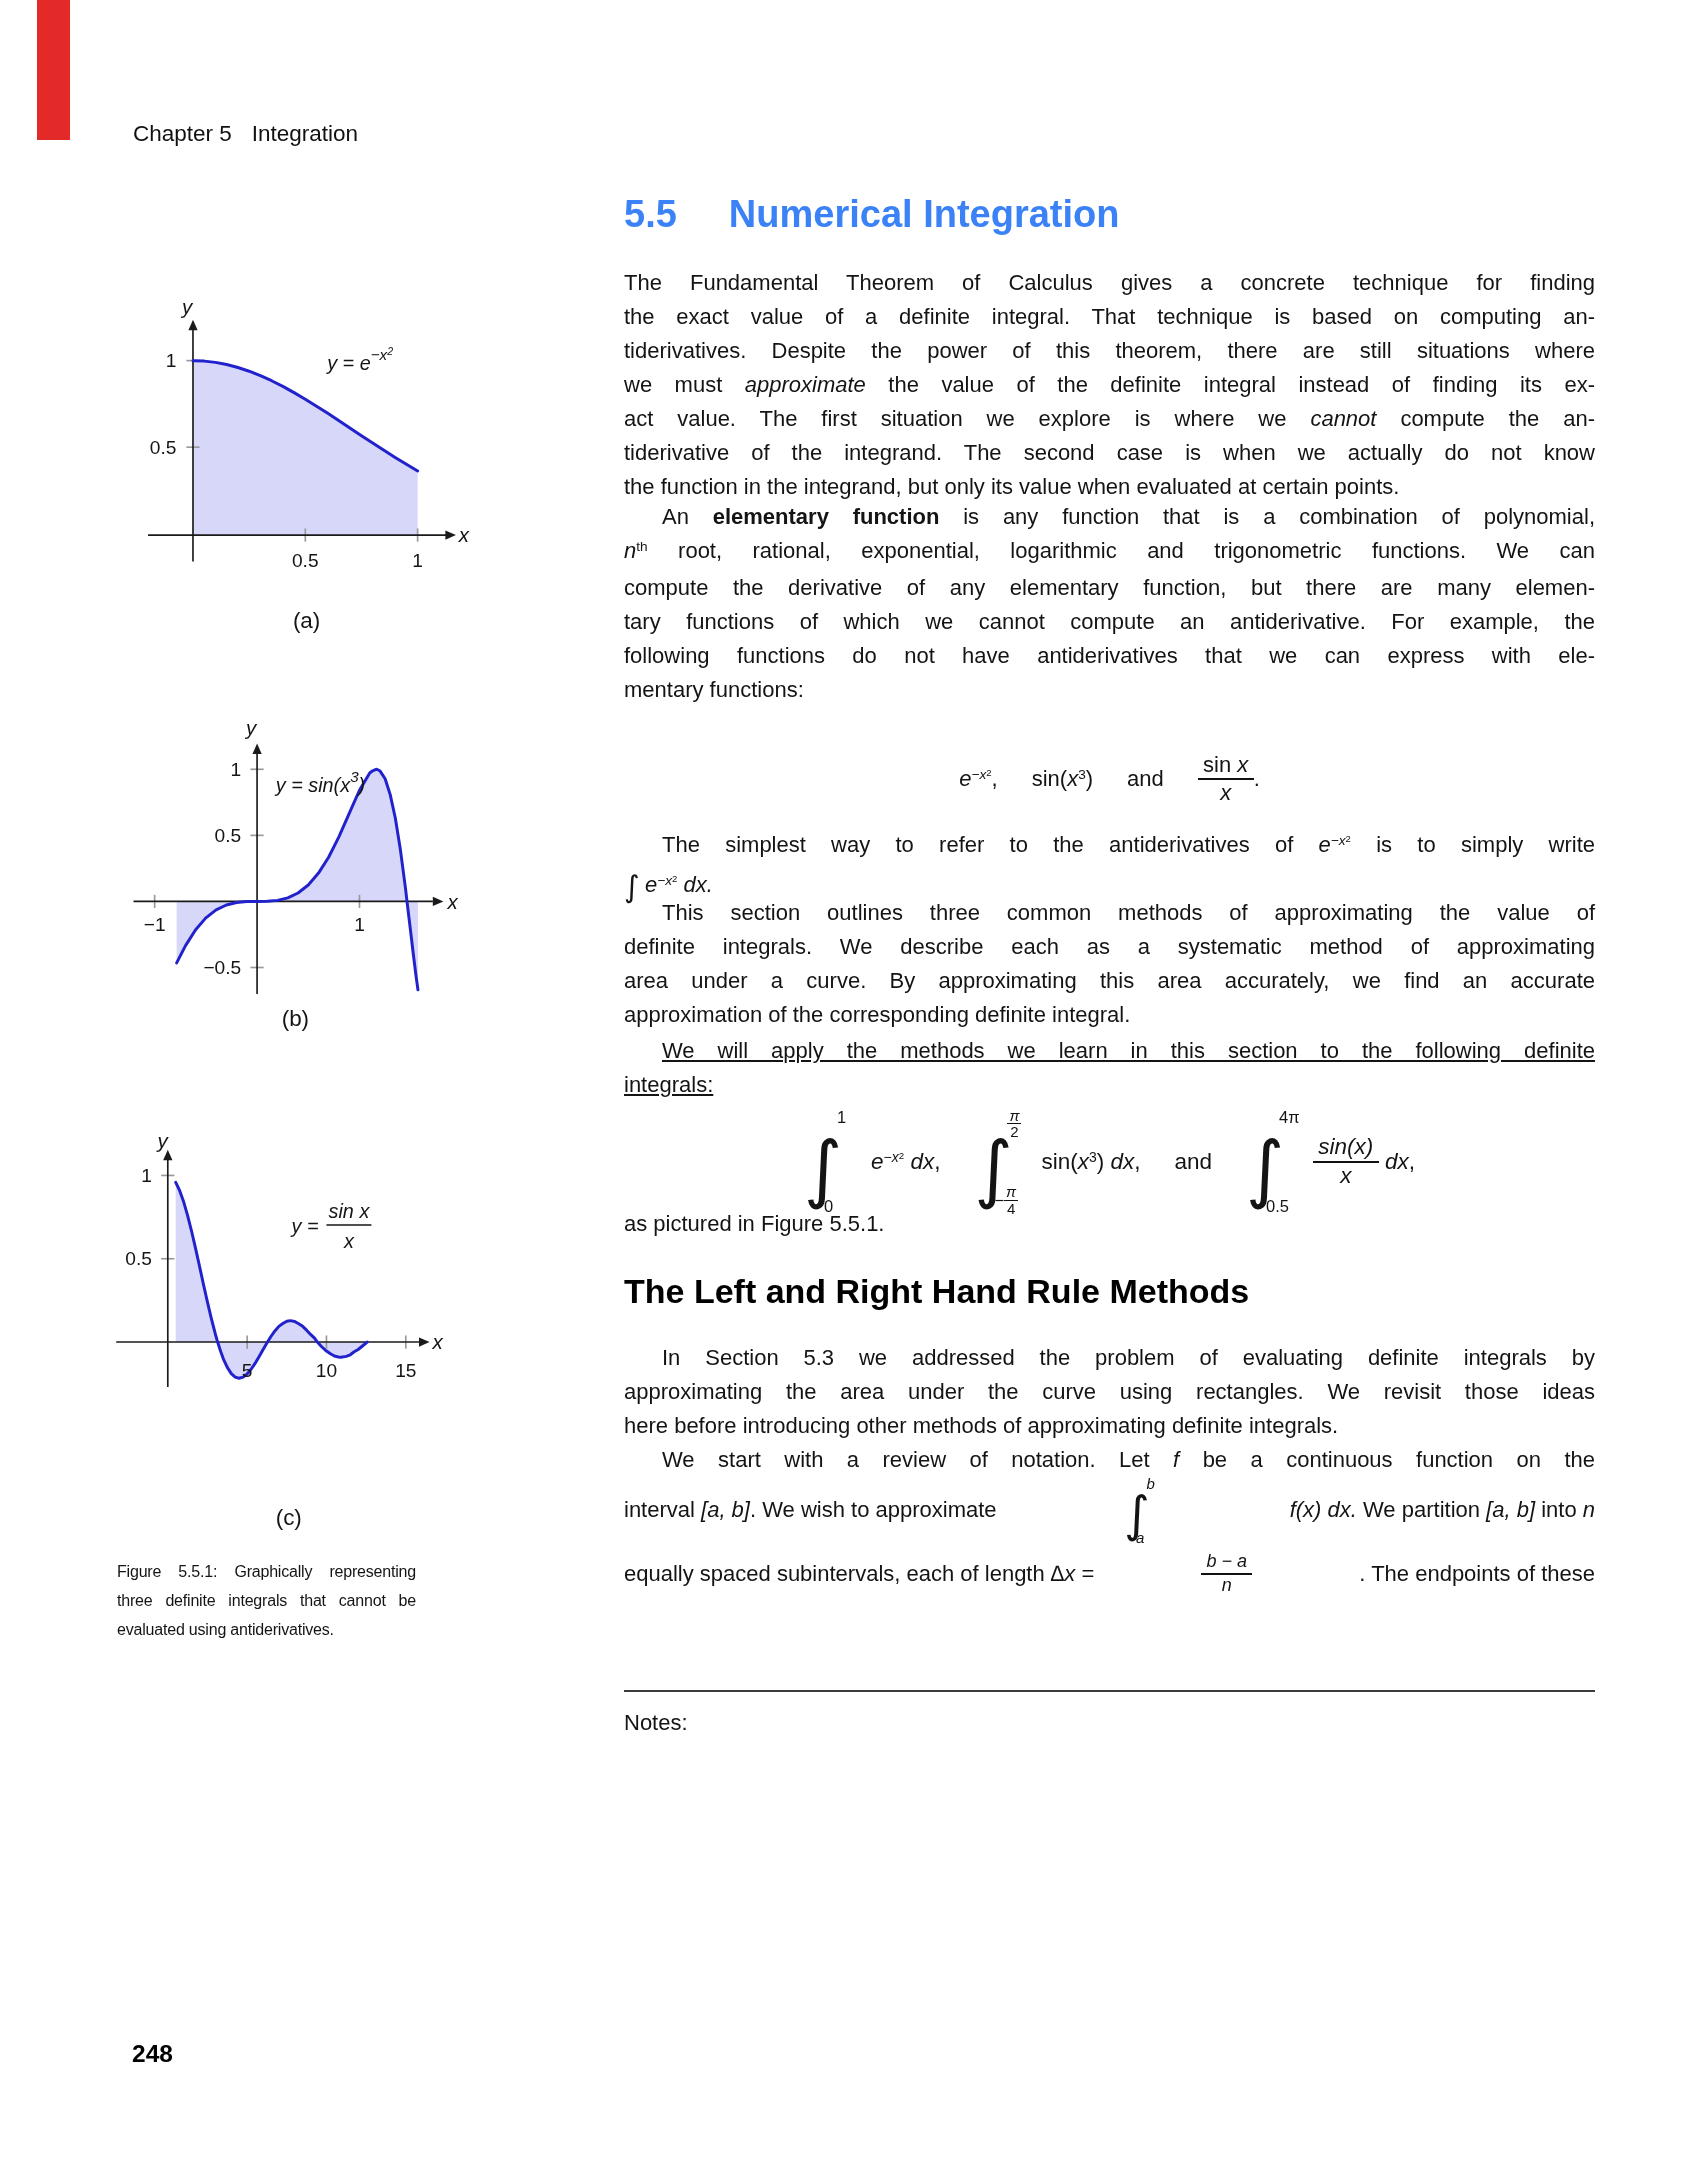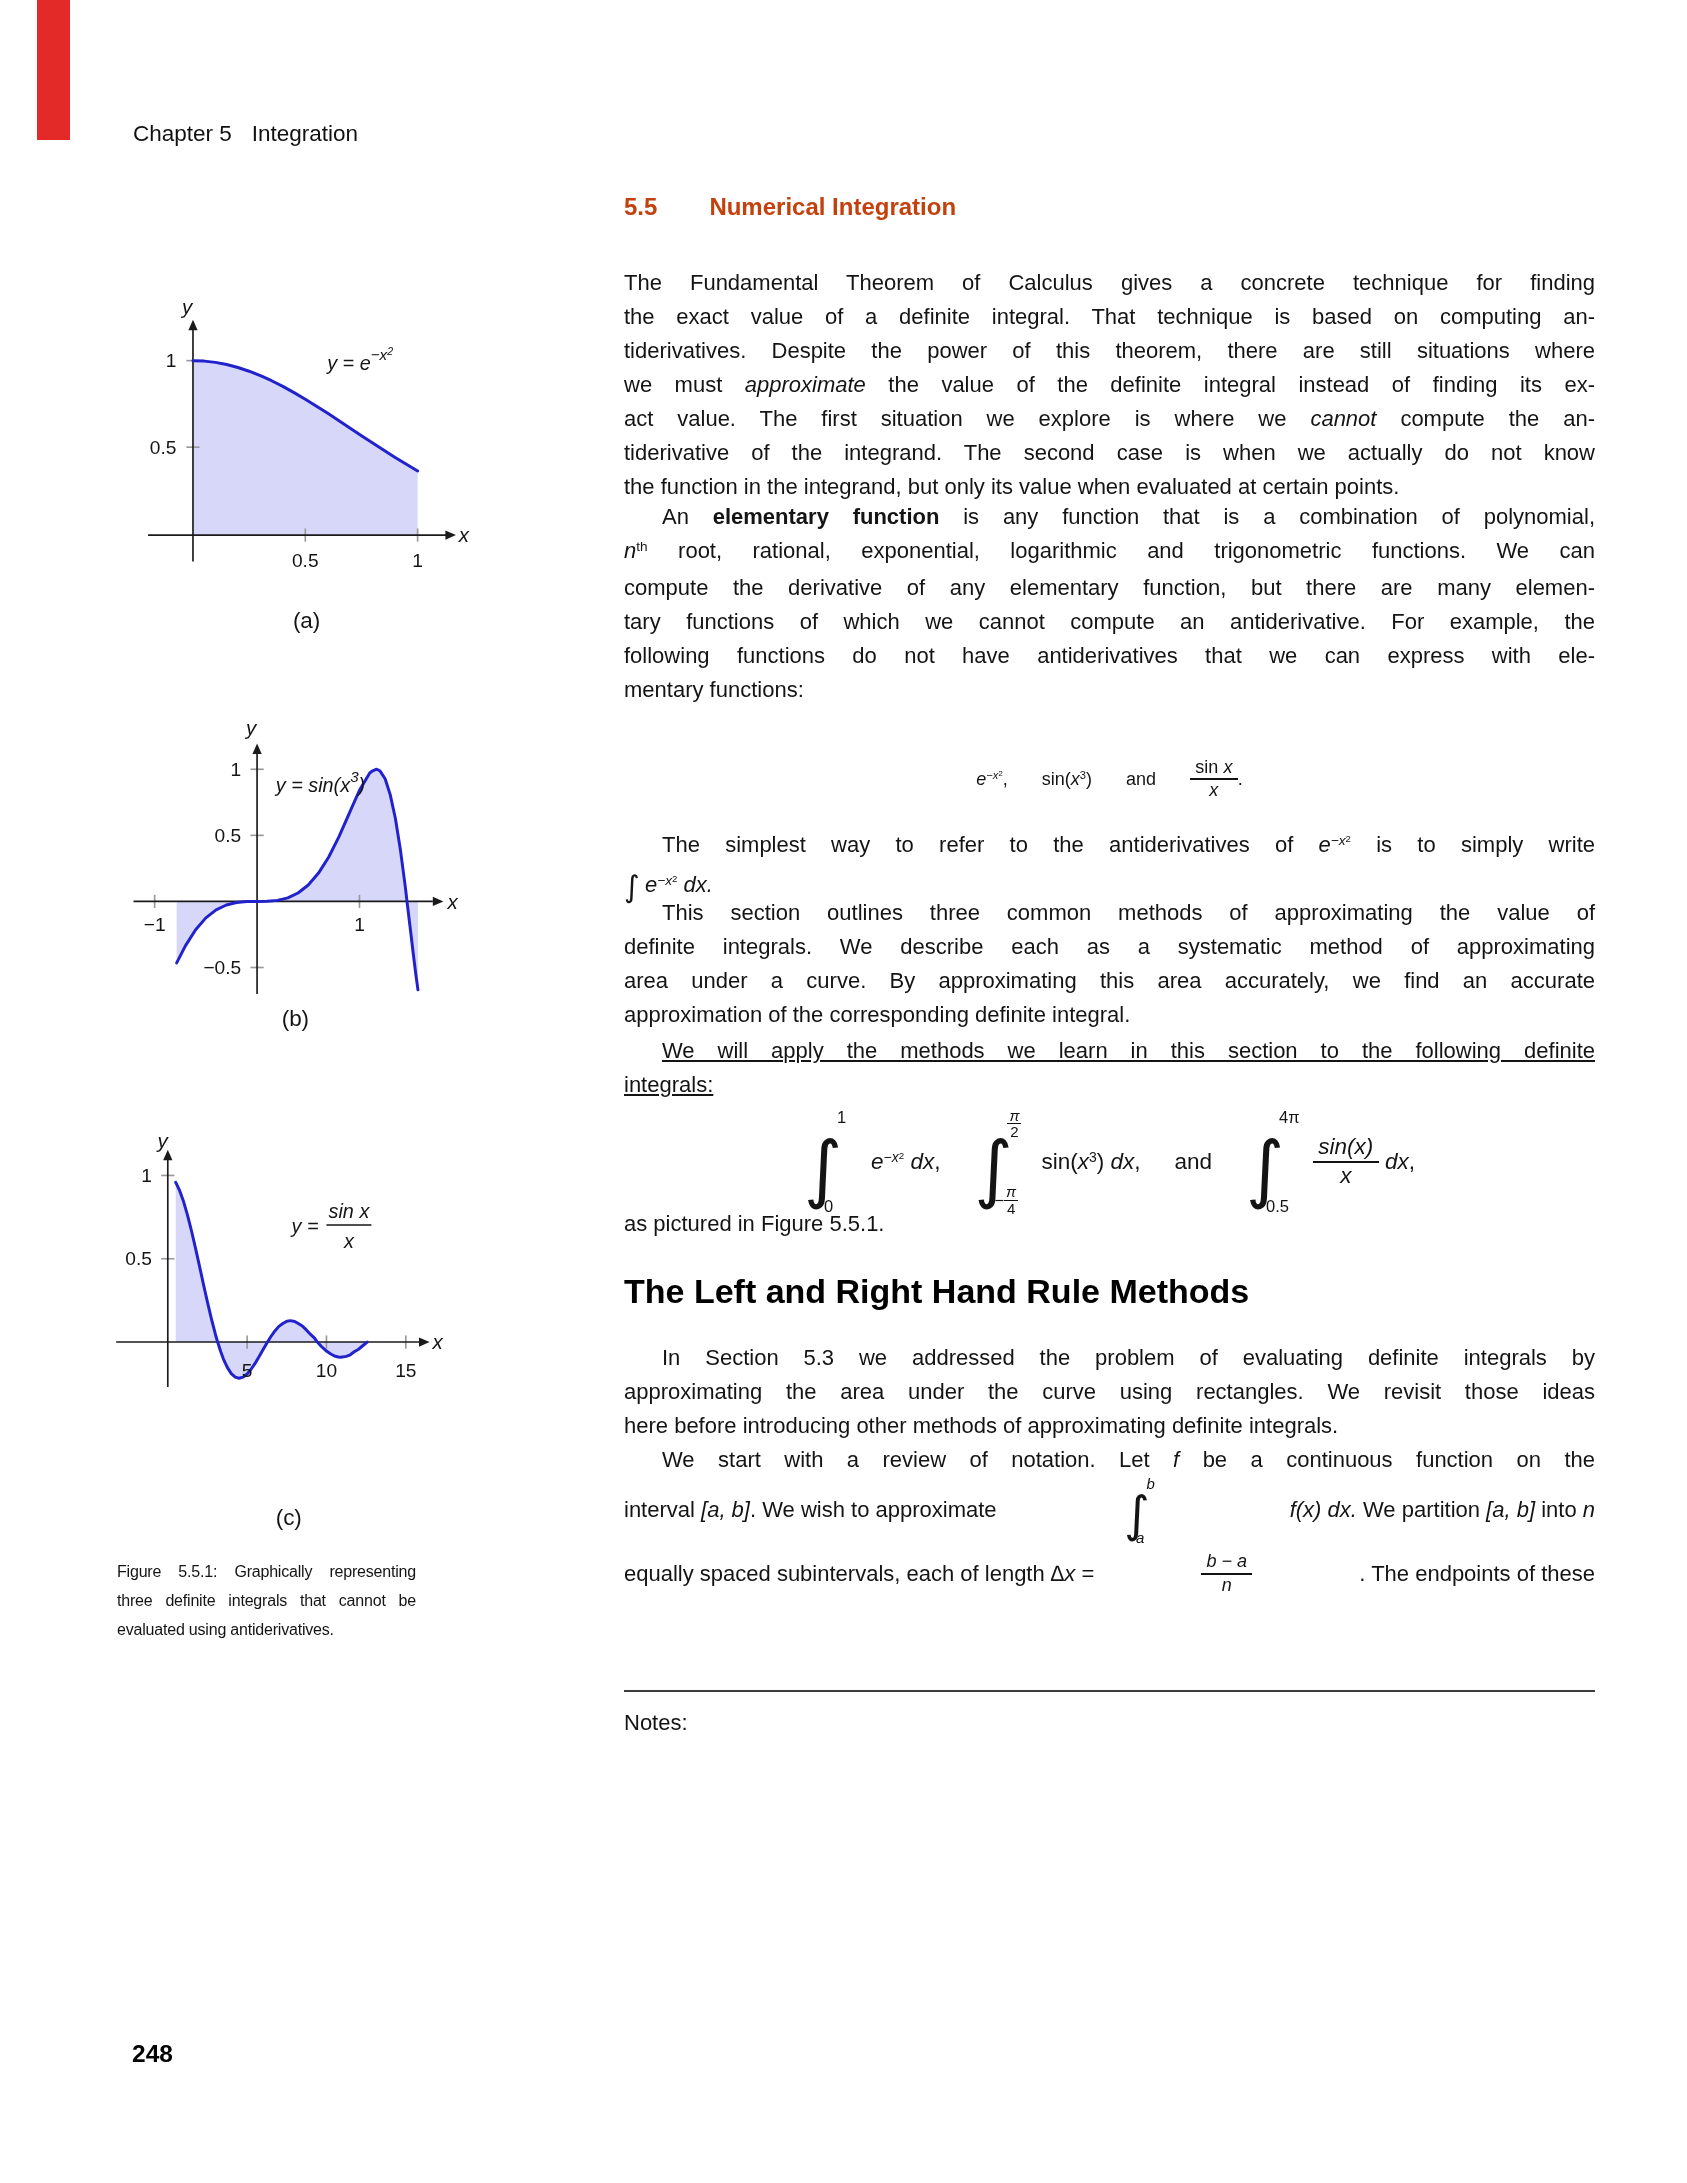"5.5" .sec-title { color: #c2410c -> #3b82f6; font-size: 24px -> 38px }
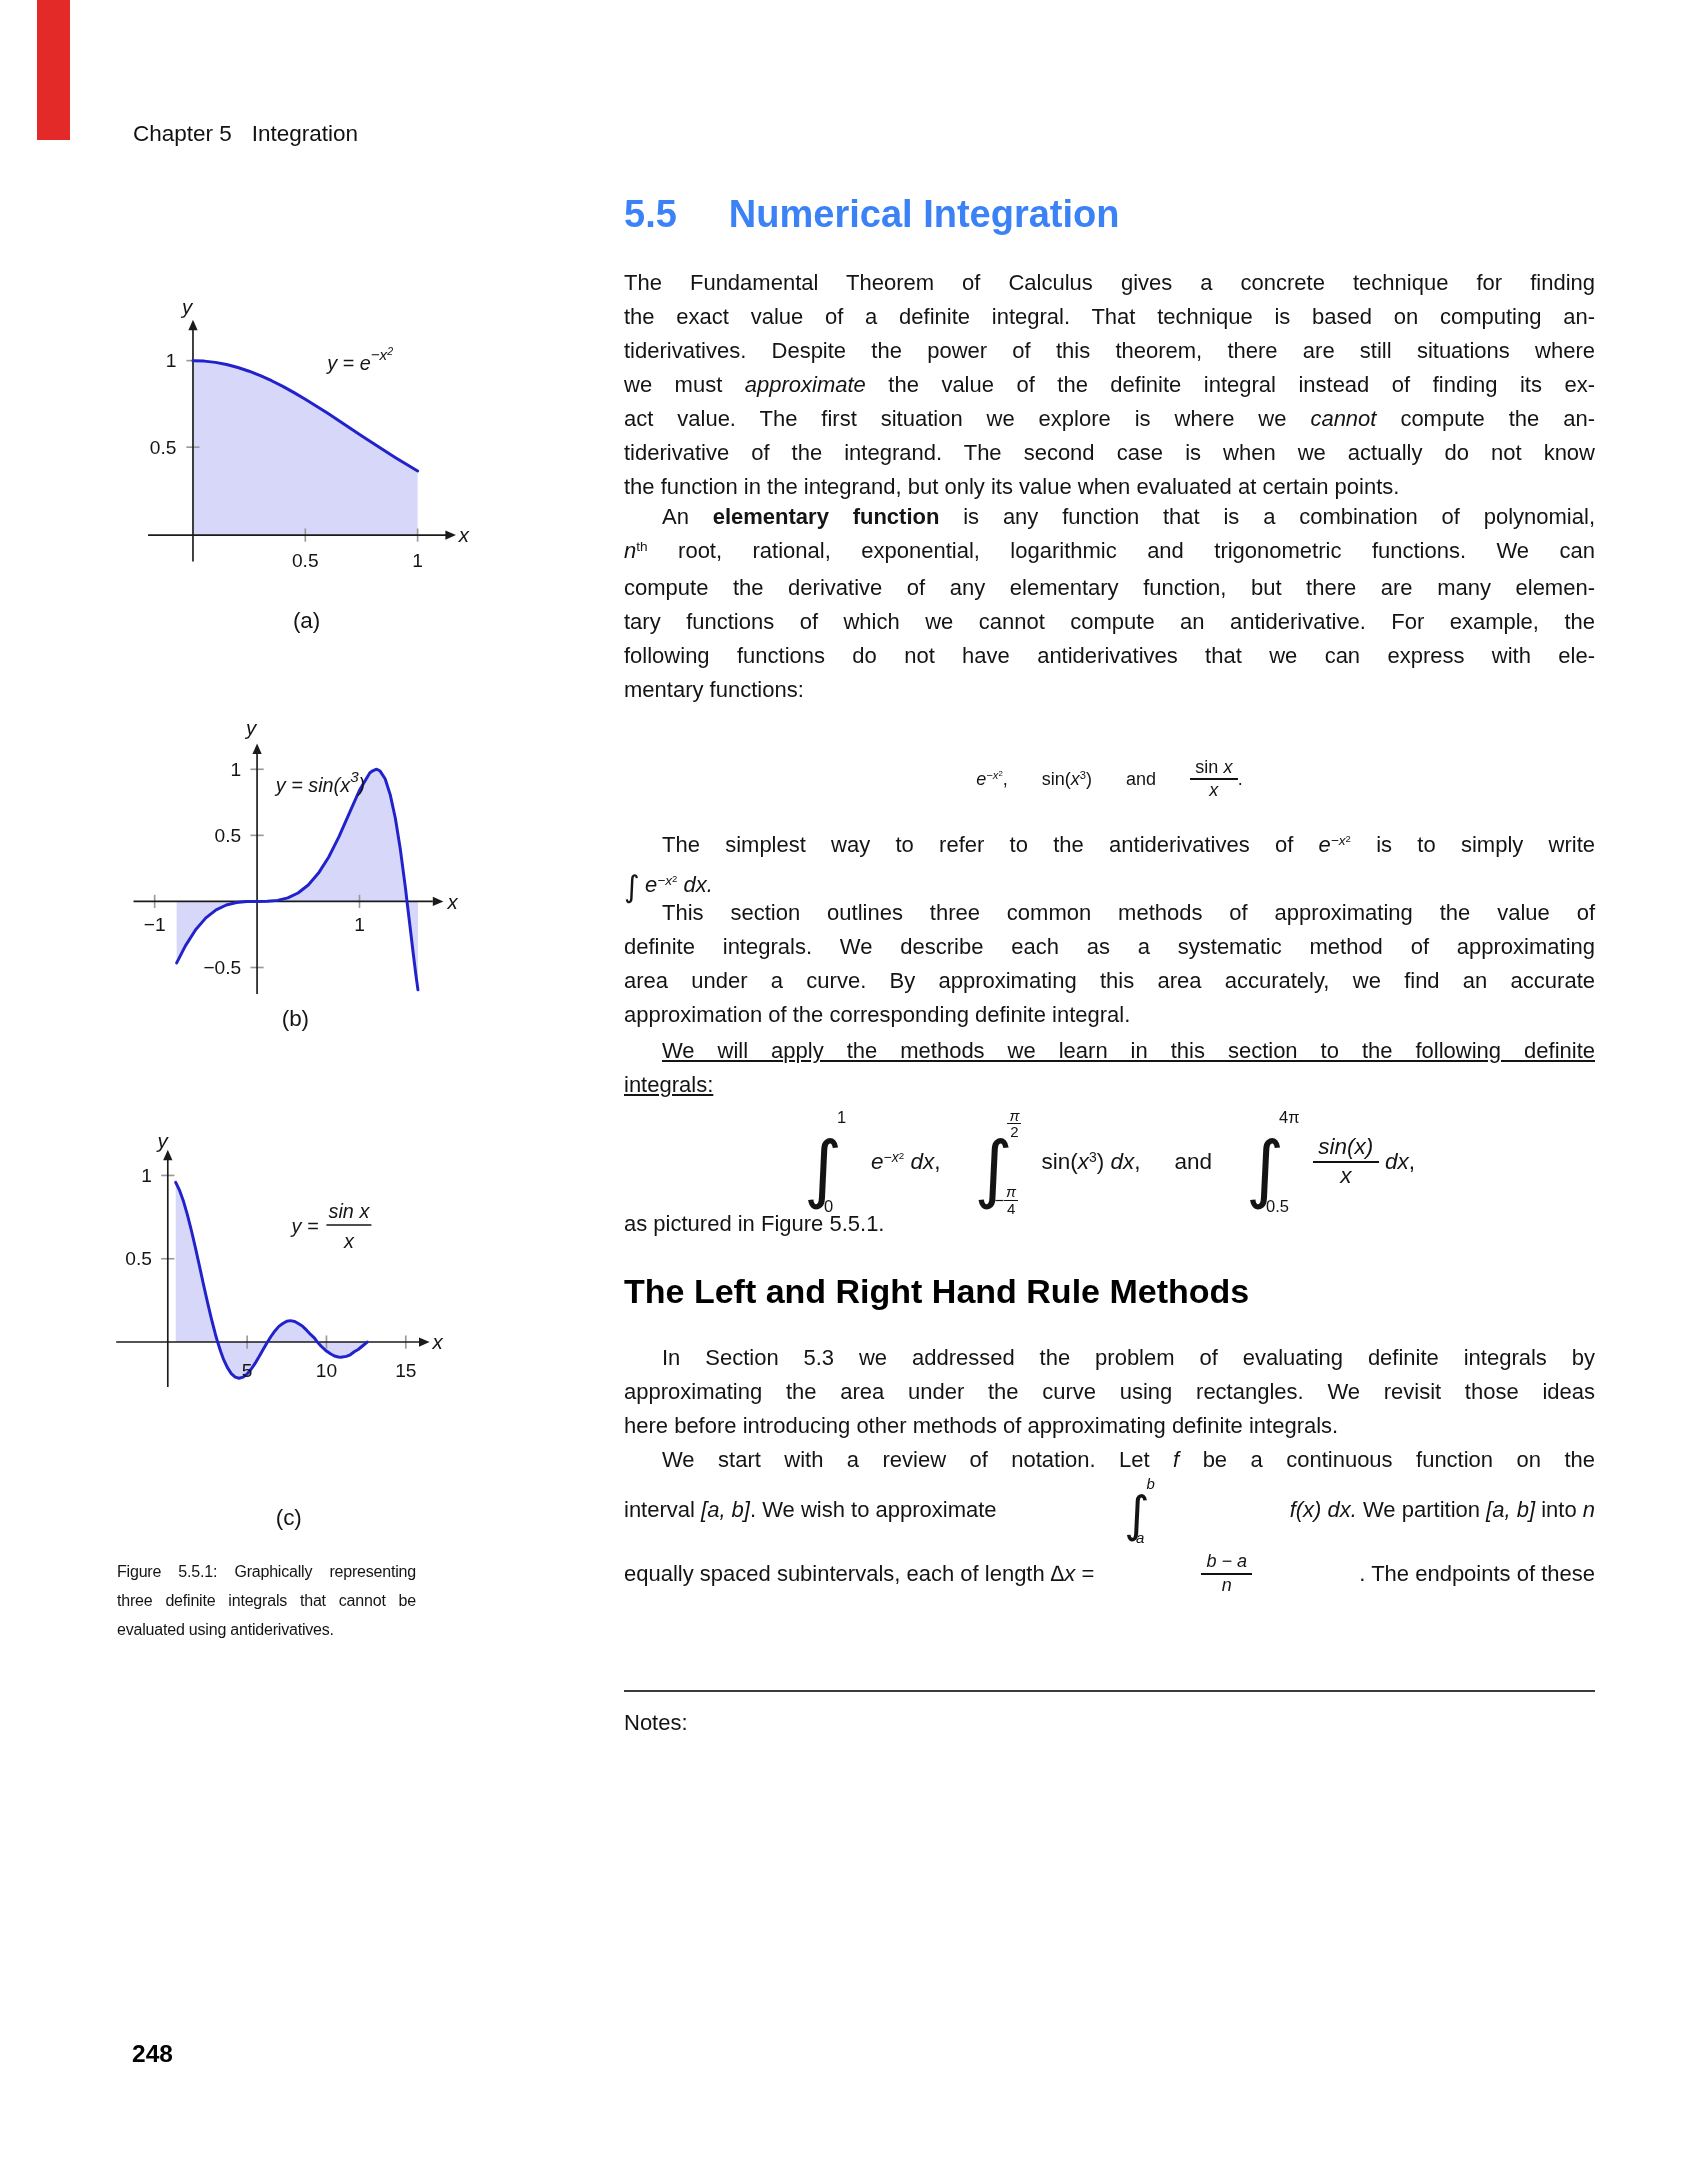"e−x2," .d1 { font-size: 18px -> 22px }
